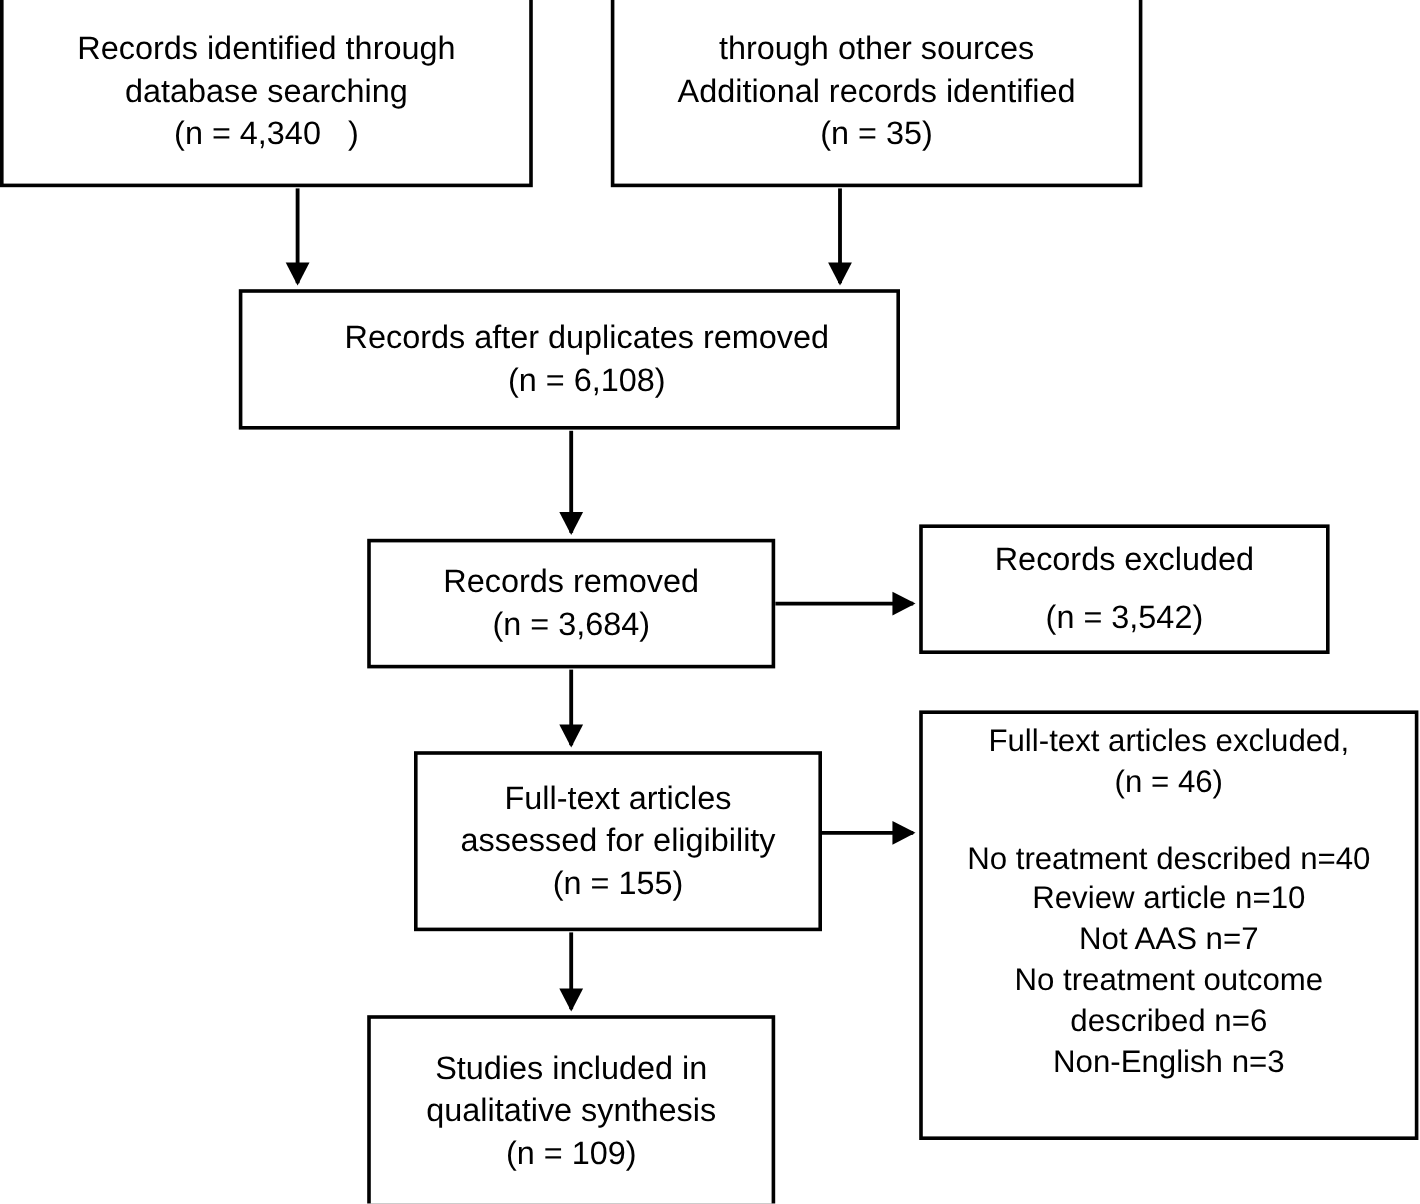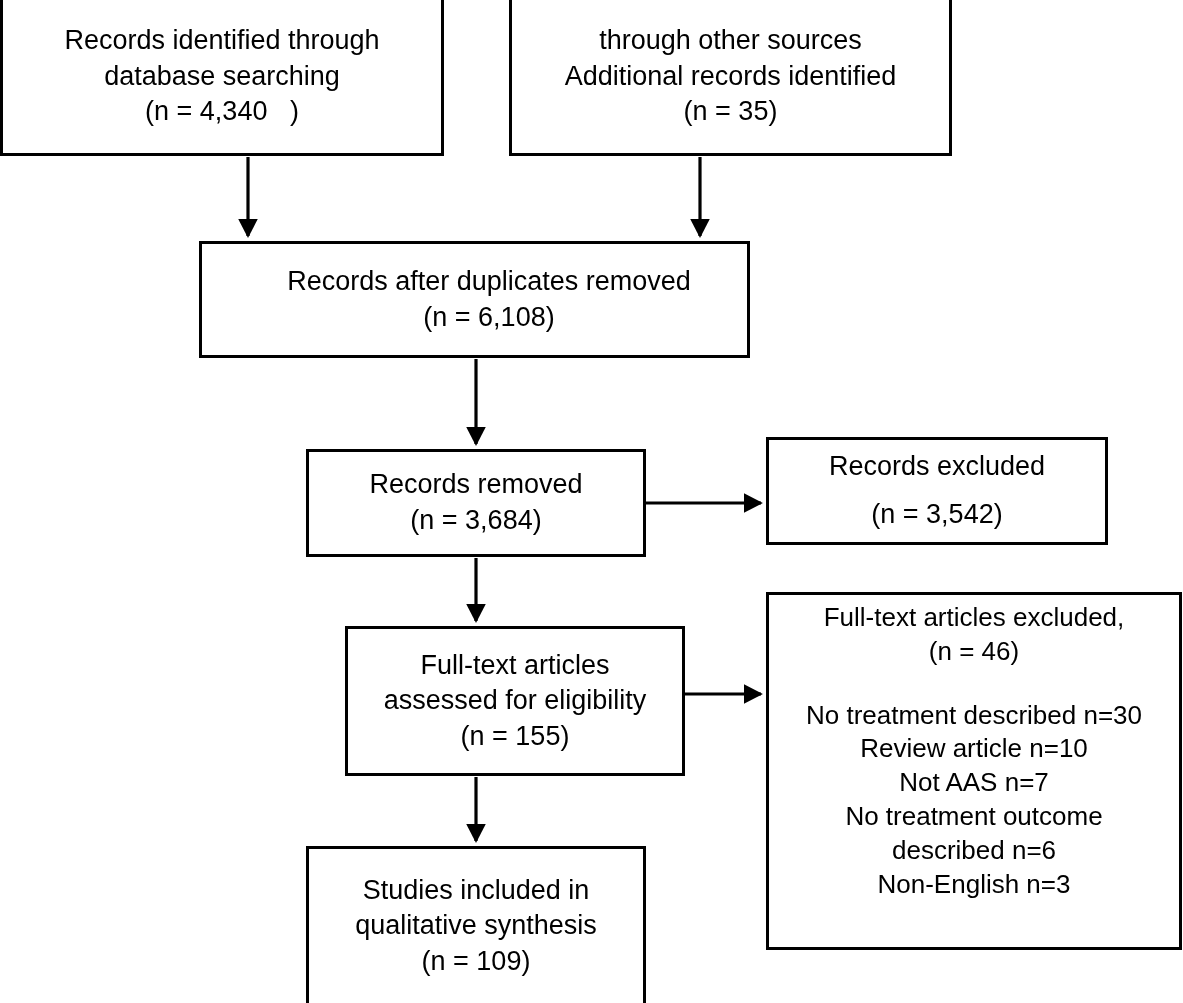"No treatment described n=30" span.node-line { text: 30 -> 40 }
